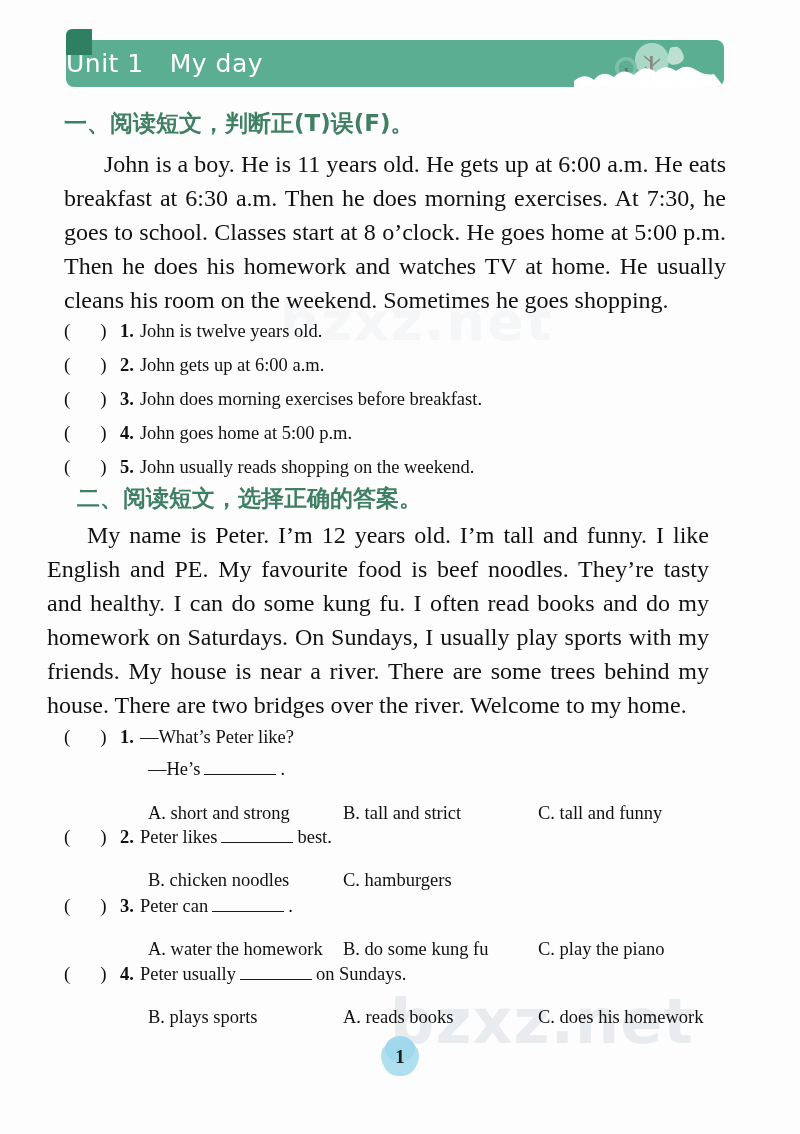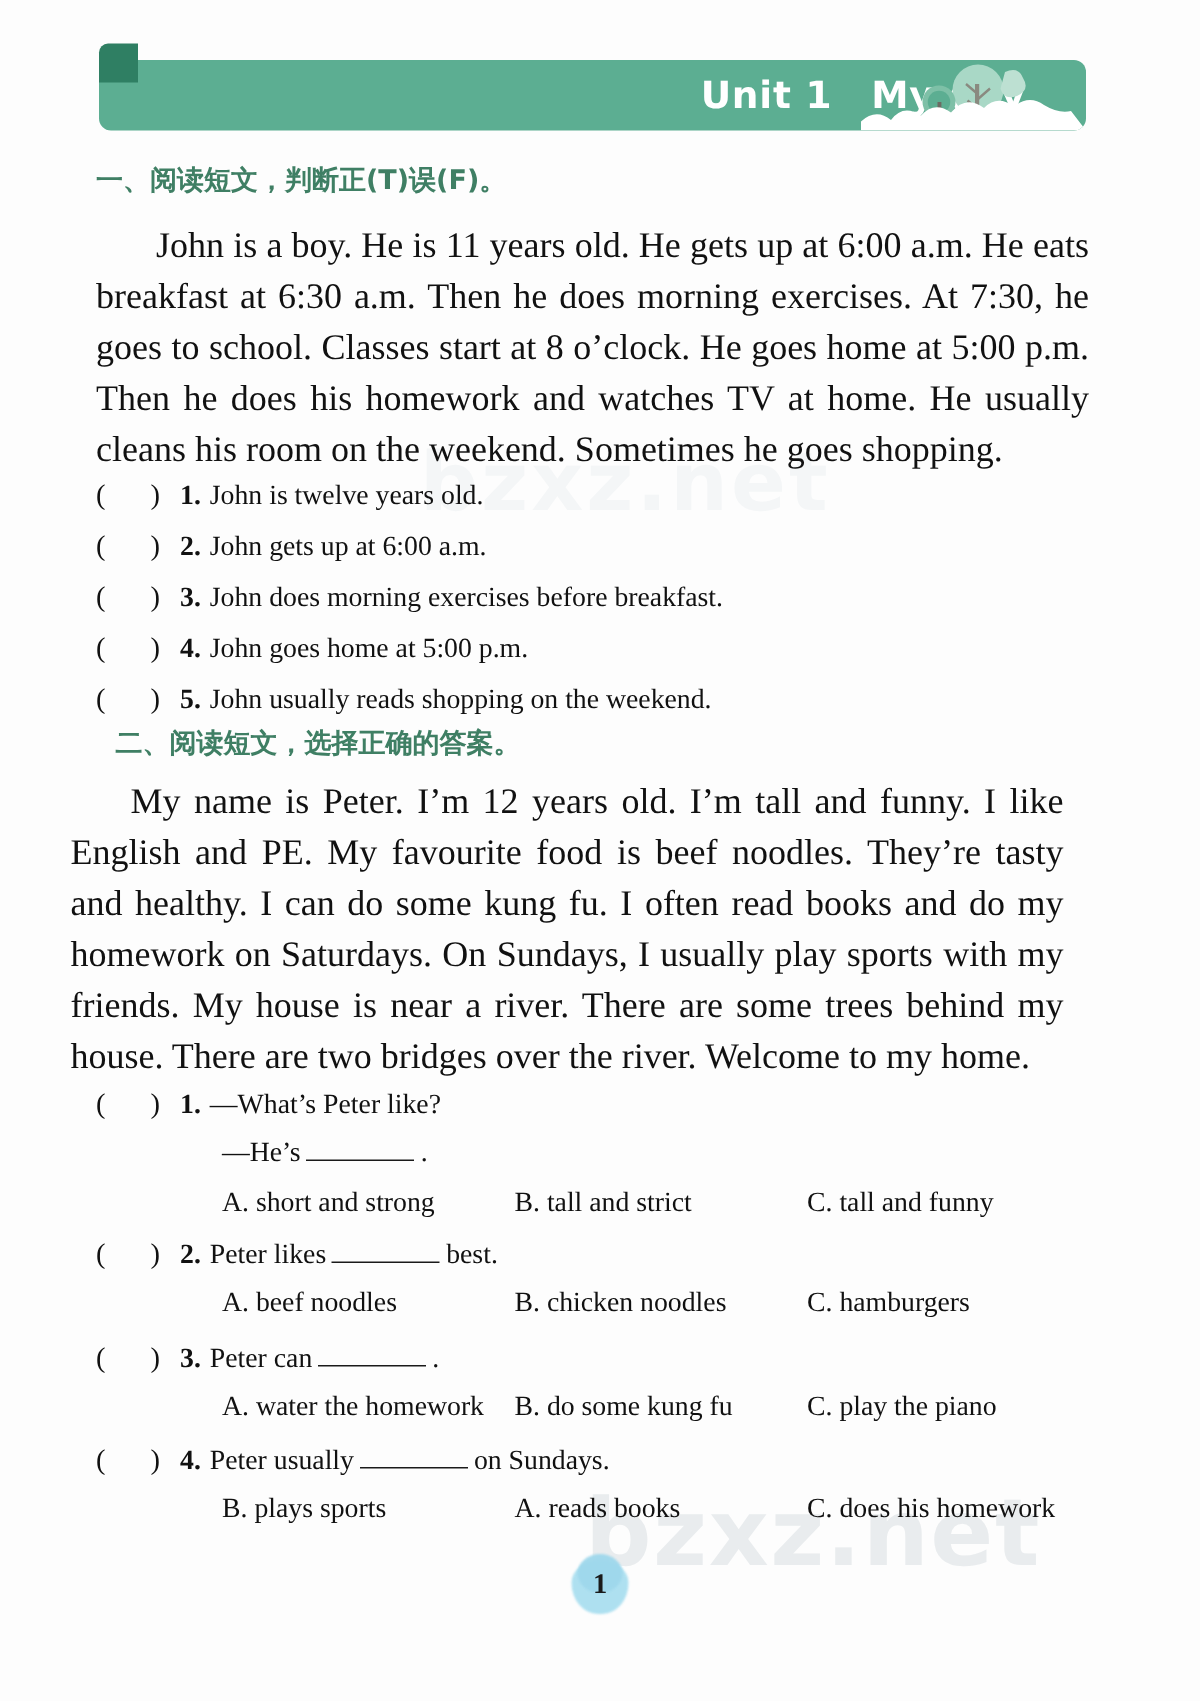"Unit 1" .banner-title { font-weight: bold -> none; justify-content: flex-end -> flex-start }
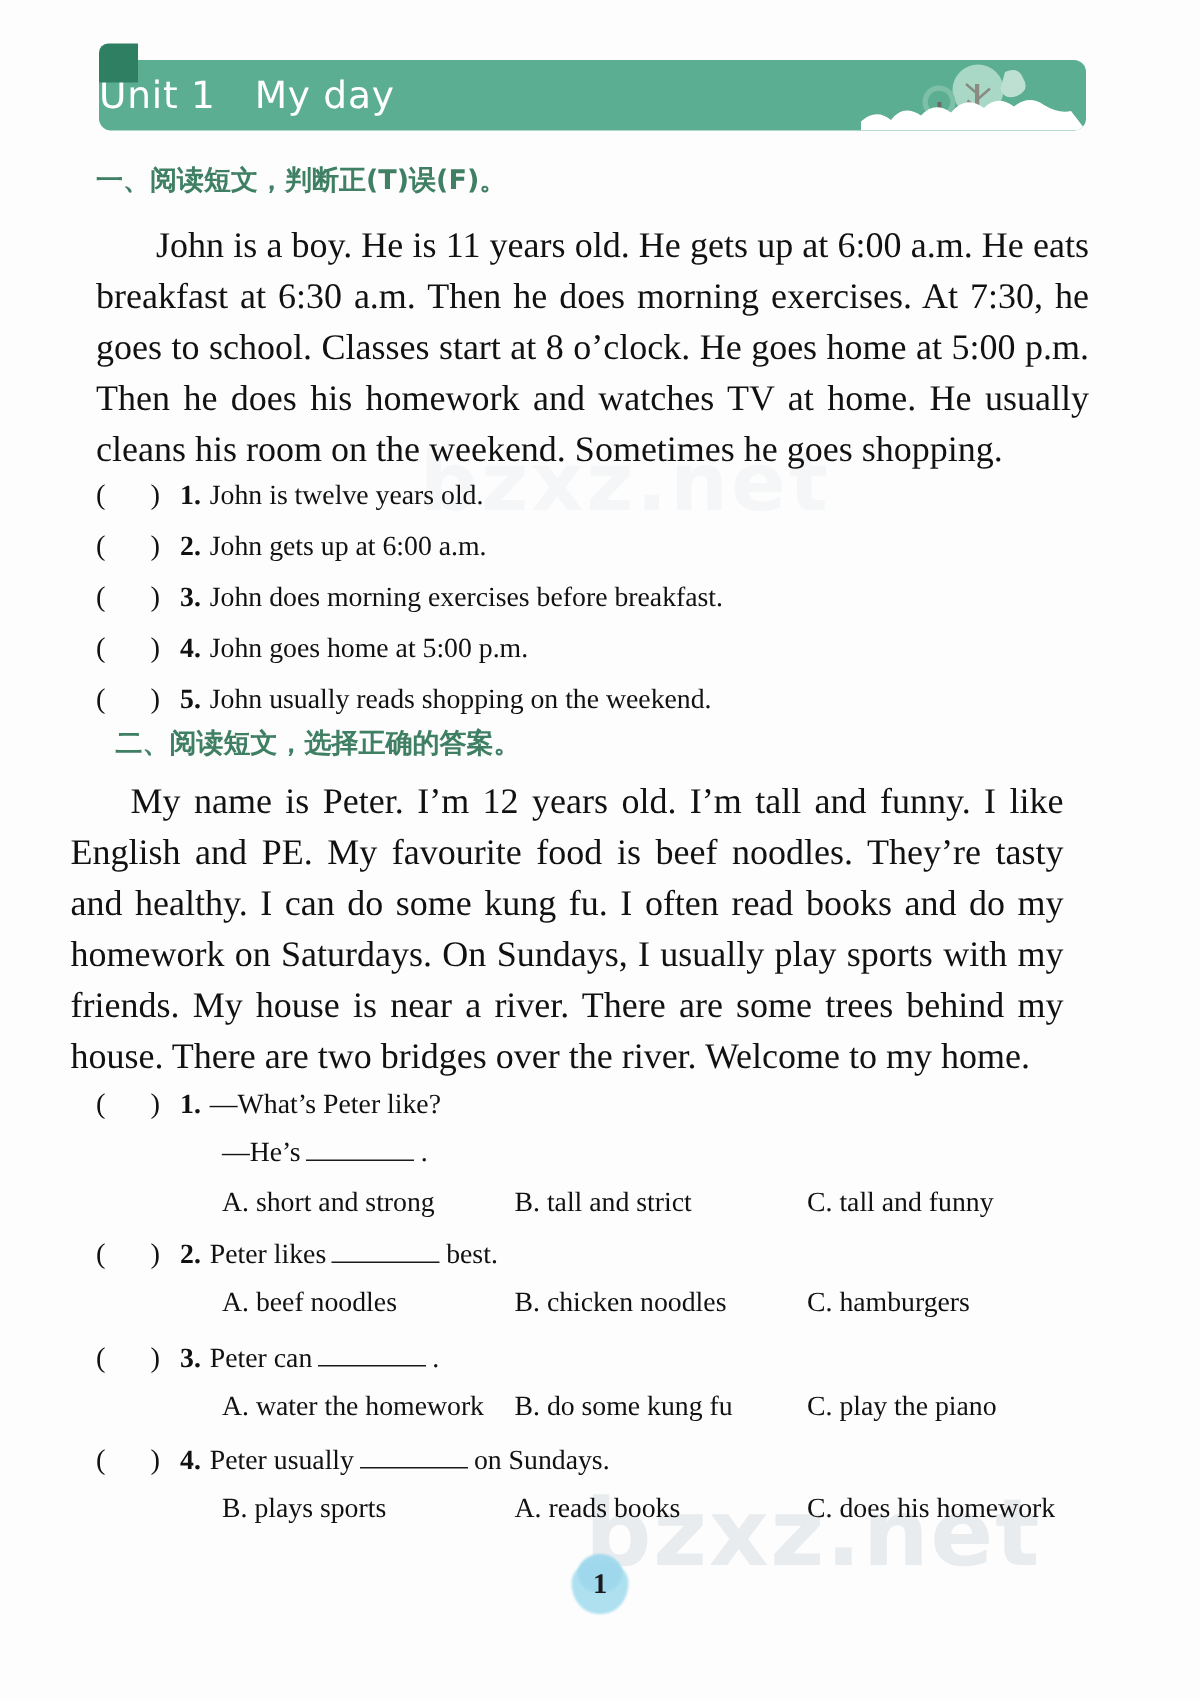"一、阅读短文，判断正(T)误(F)。" .sec-head { font-size: 18px -> 23px }
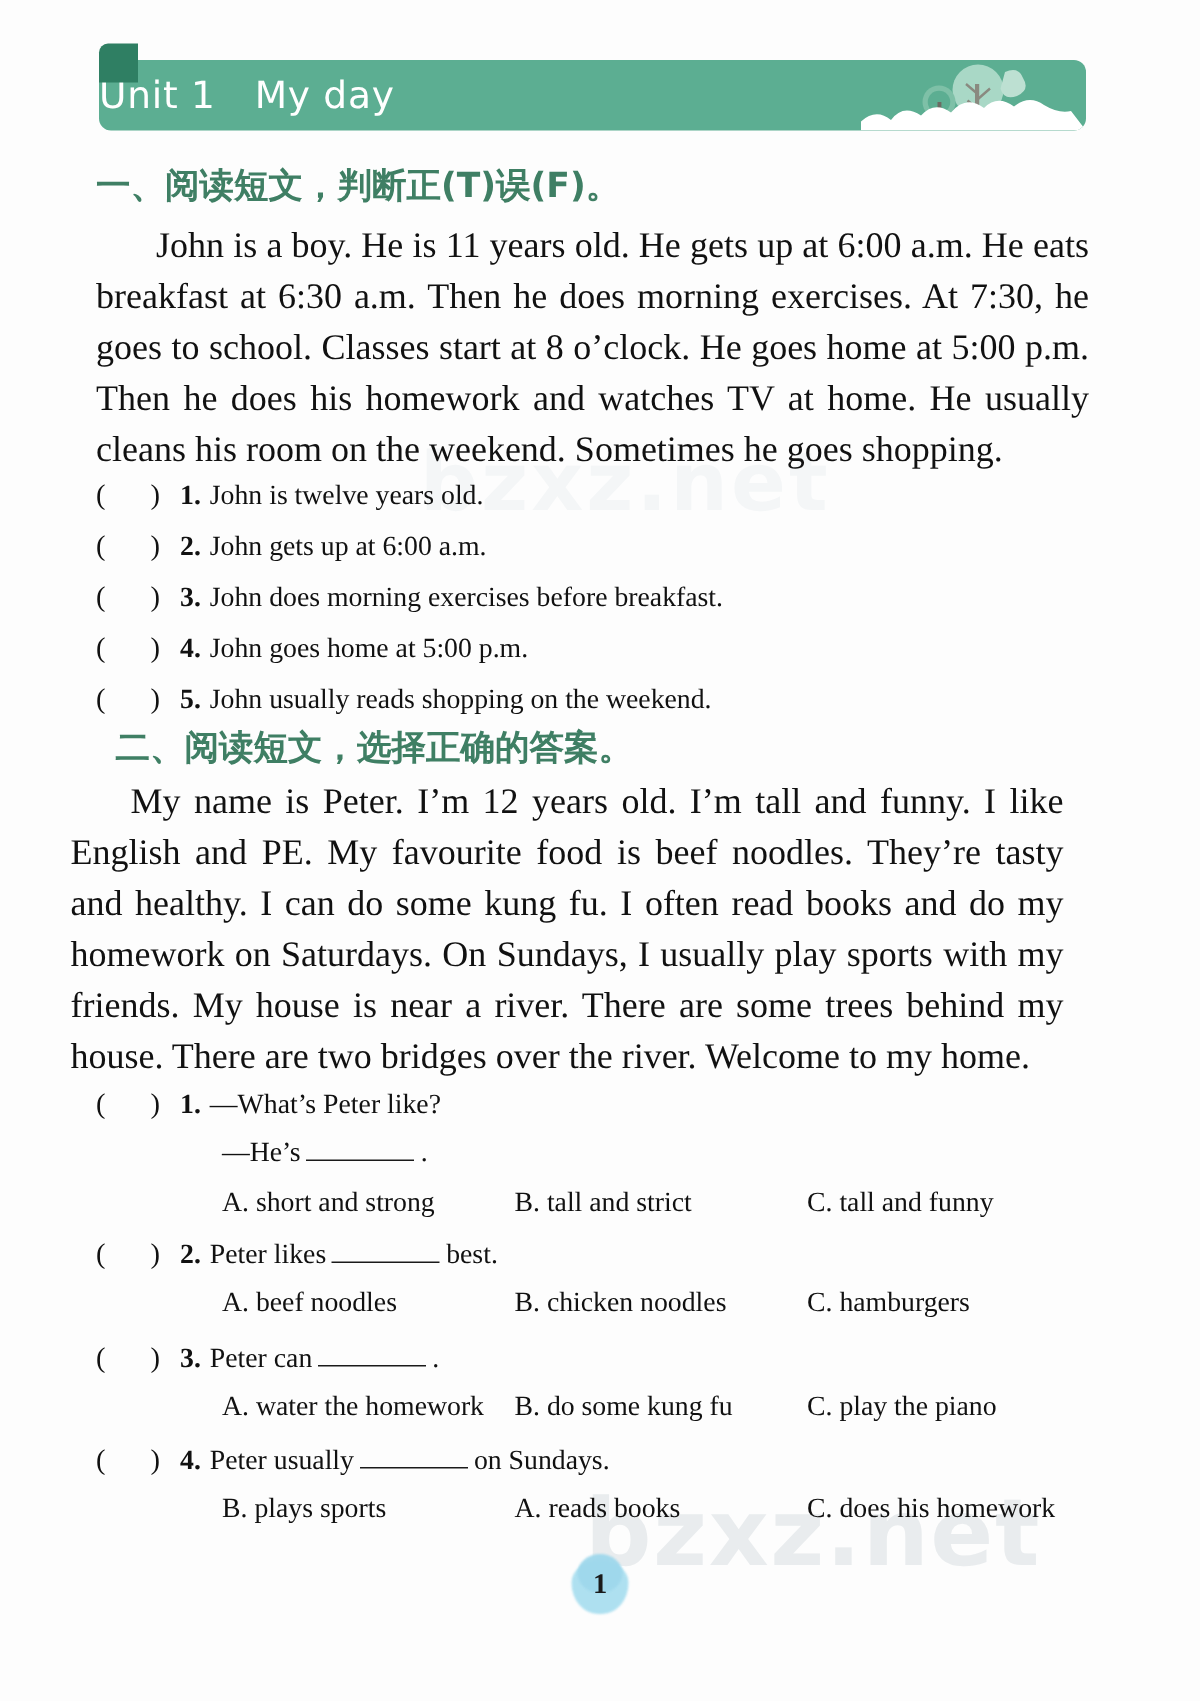"A. short and strong" .options { margin-top: none -> 11px }
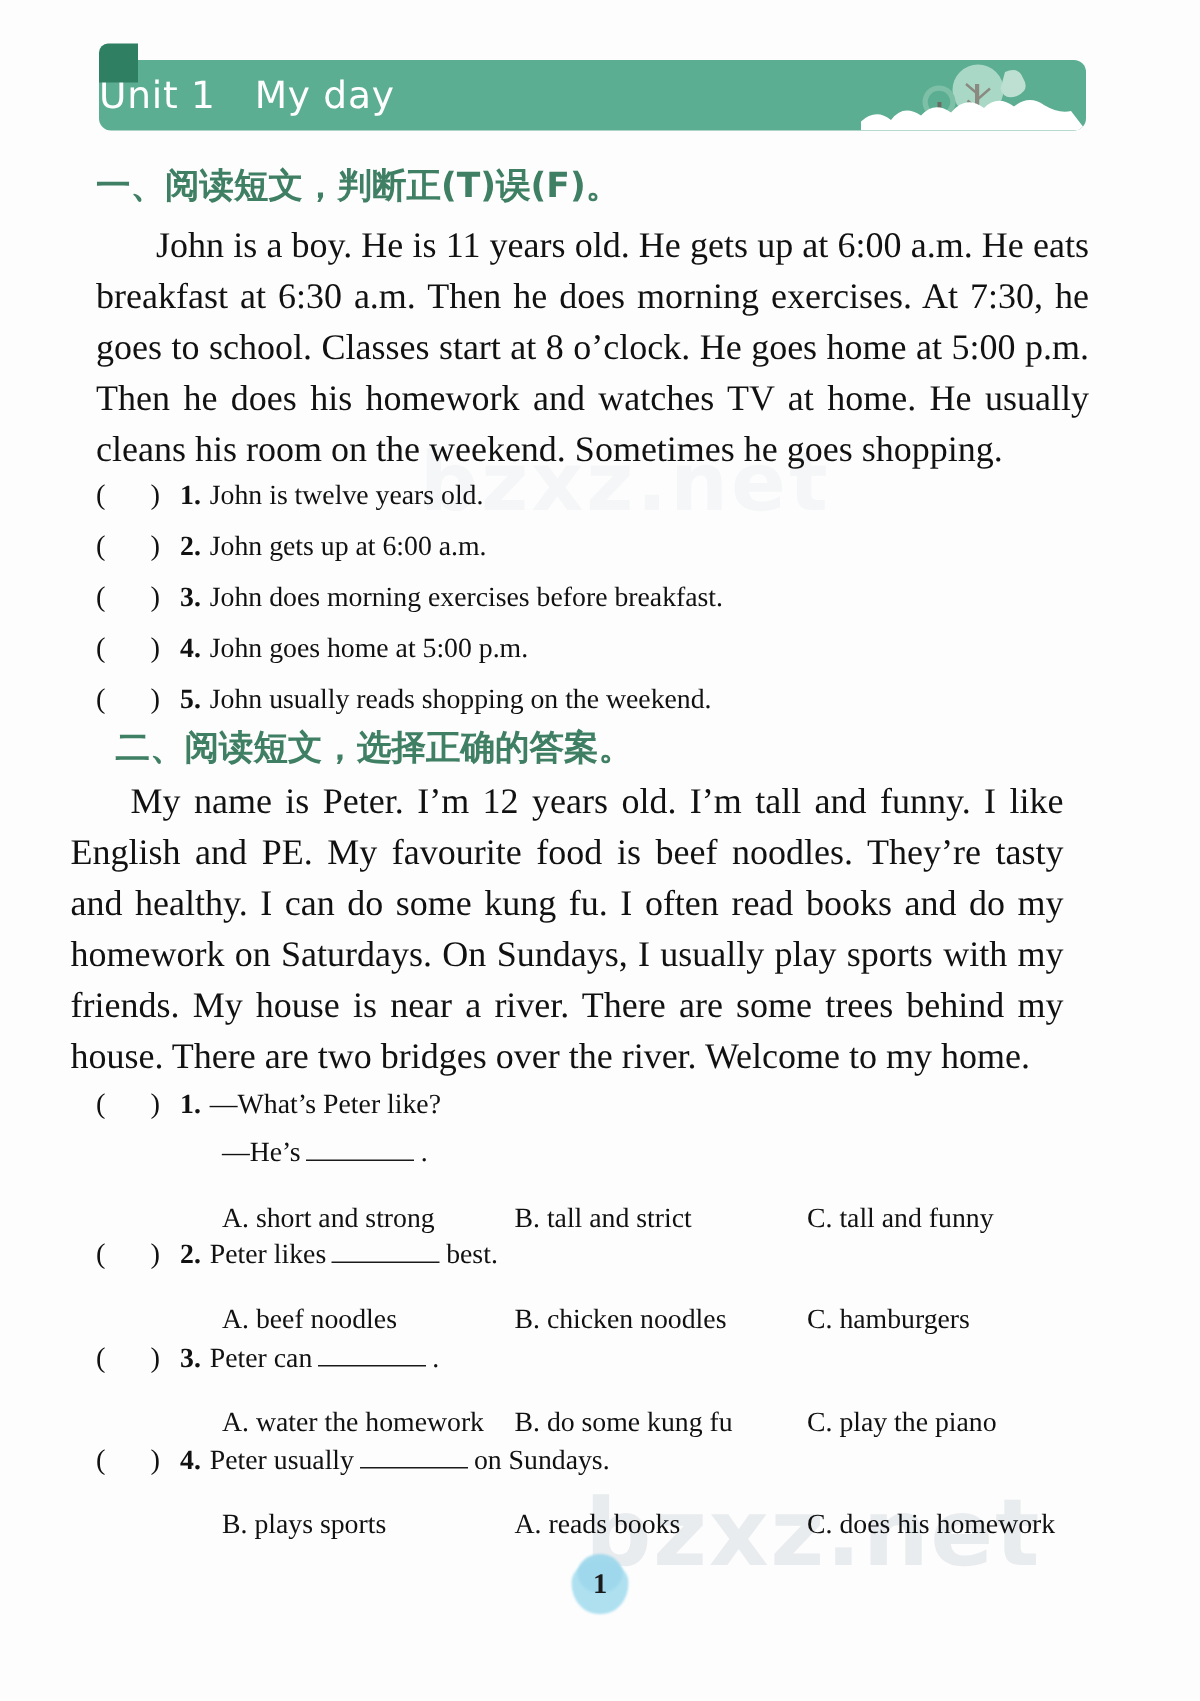"A. beef noodles" span.opt { html: <span>A. beef noodles</span> -> none }
